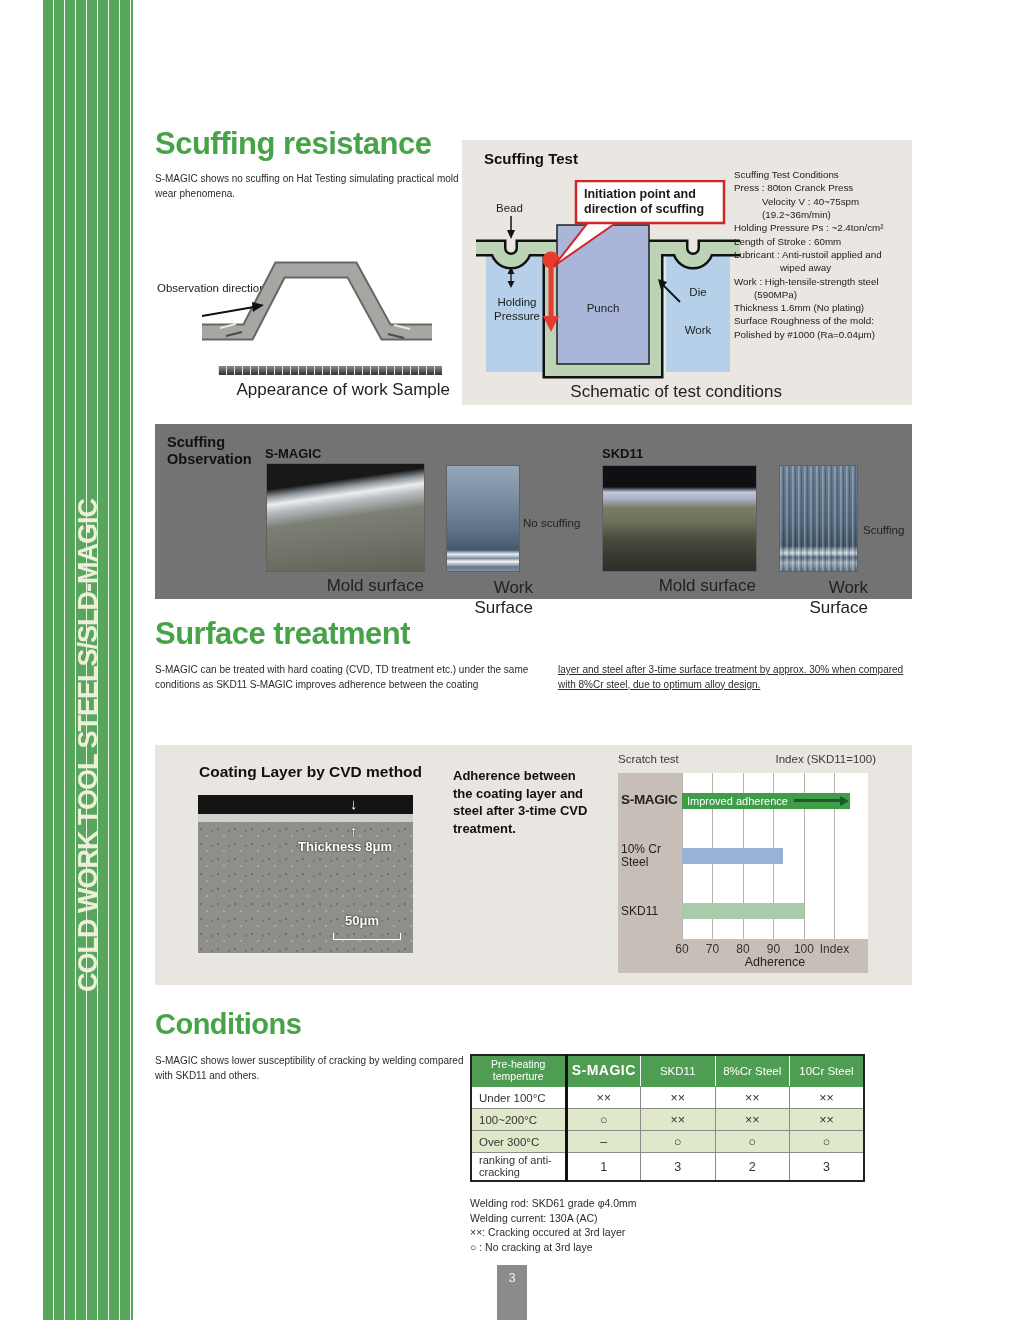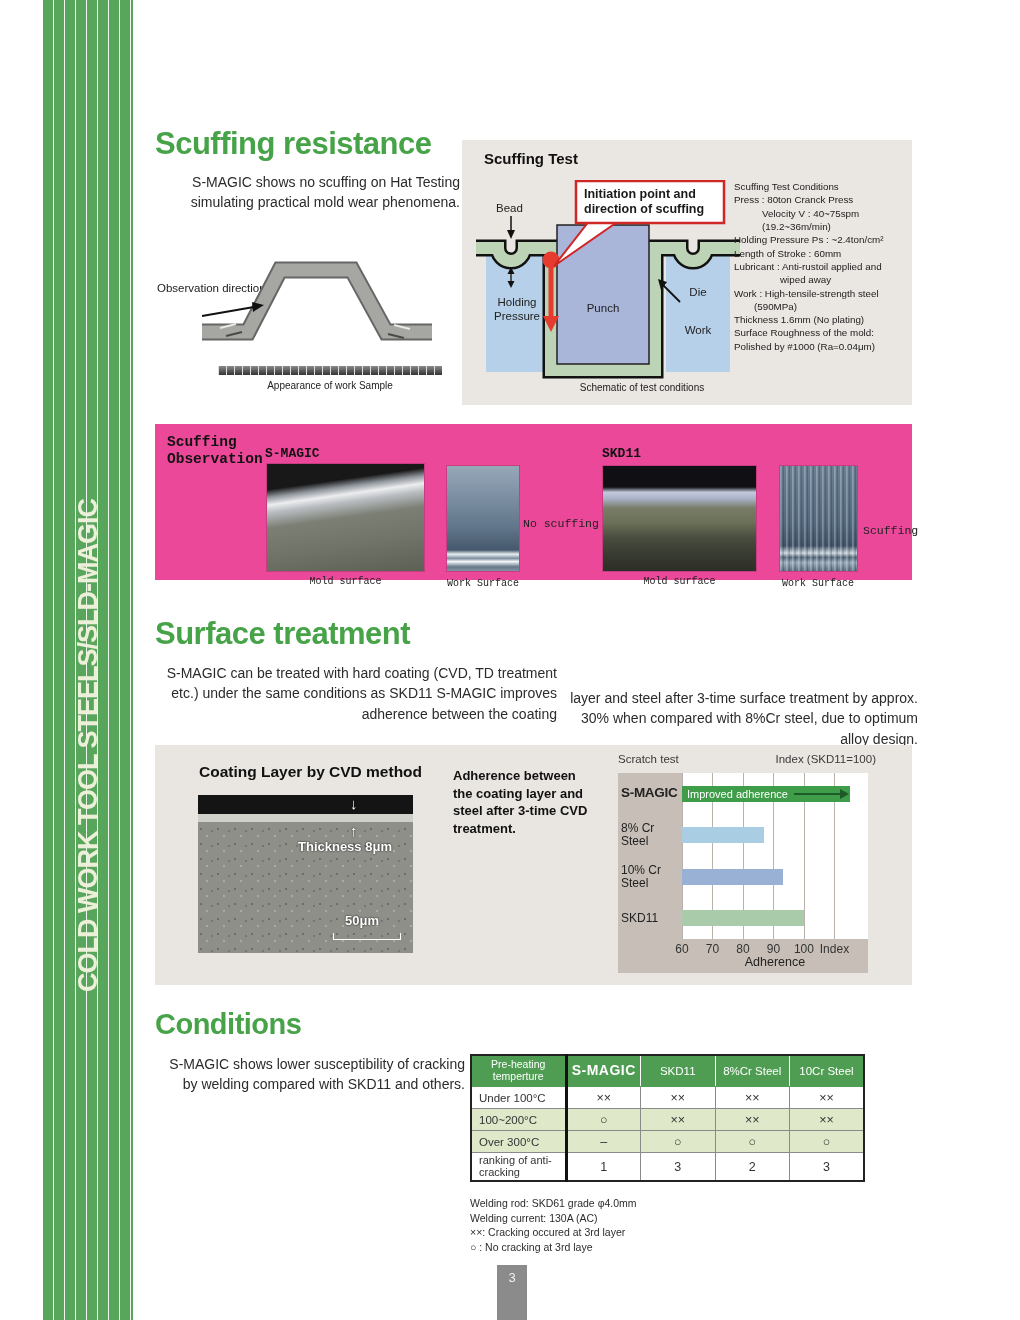"S-MAGIC shows no scuffing on" .para { font-size: 14px -> 10px; text-align: right -> none }
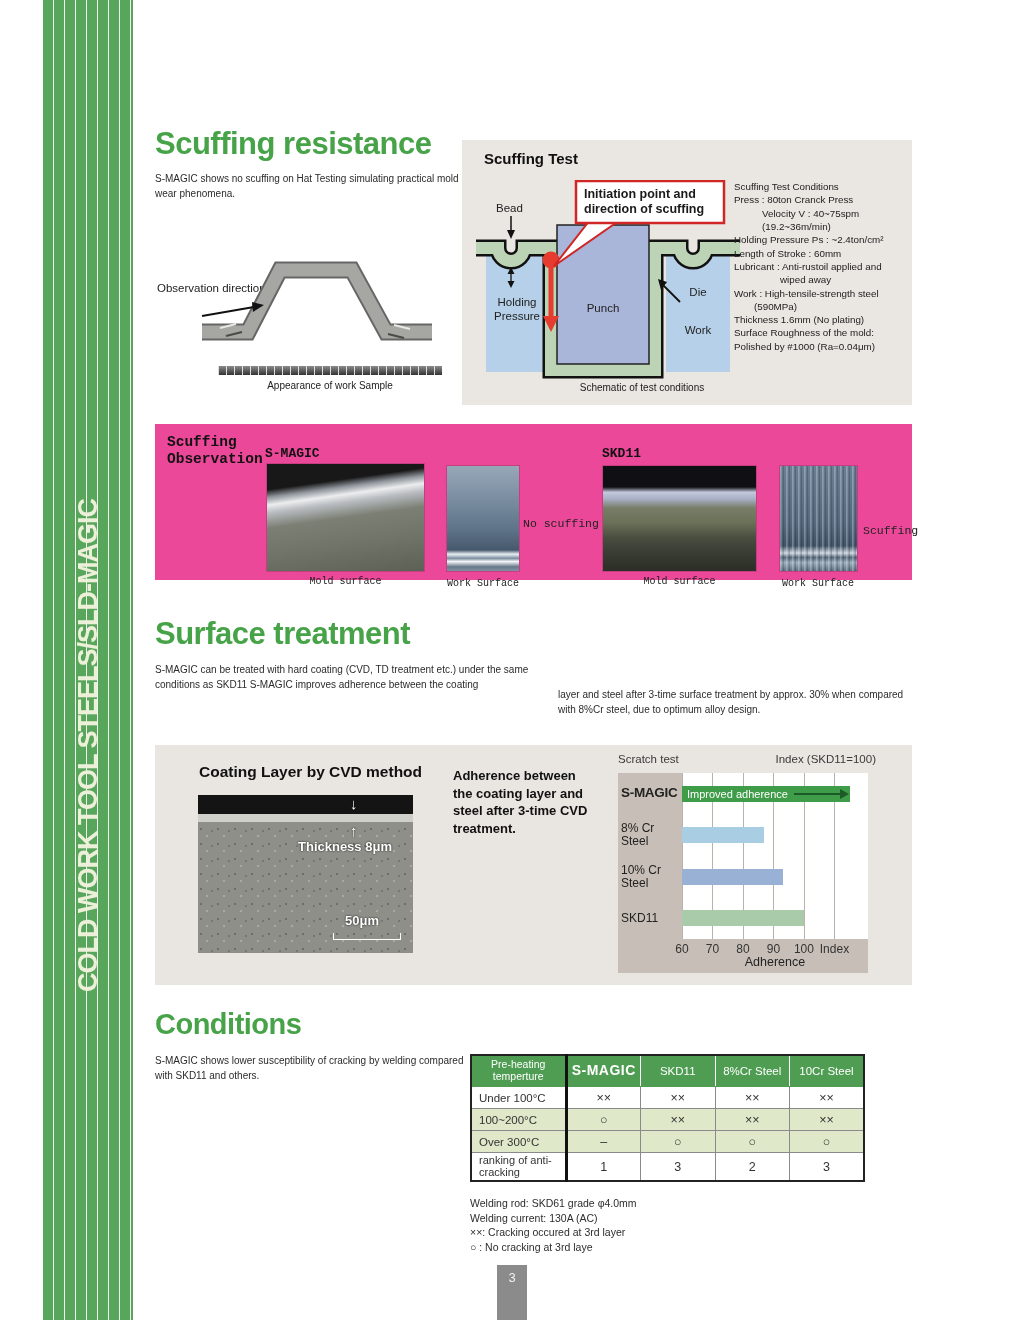"Scuffing Test Conditions" .pt-conditions { margin-top: 12px -> none }
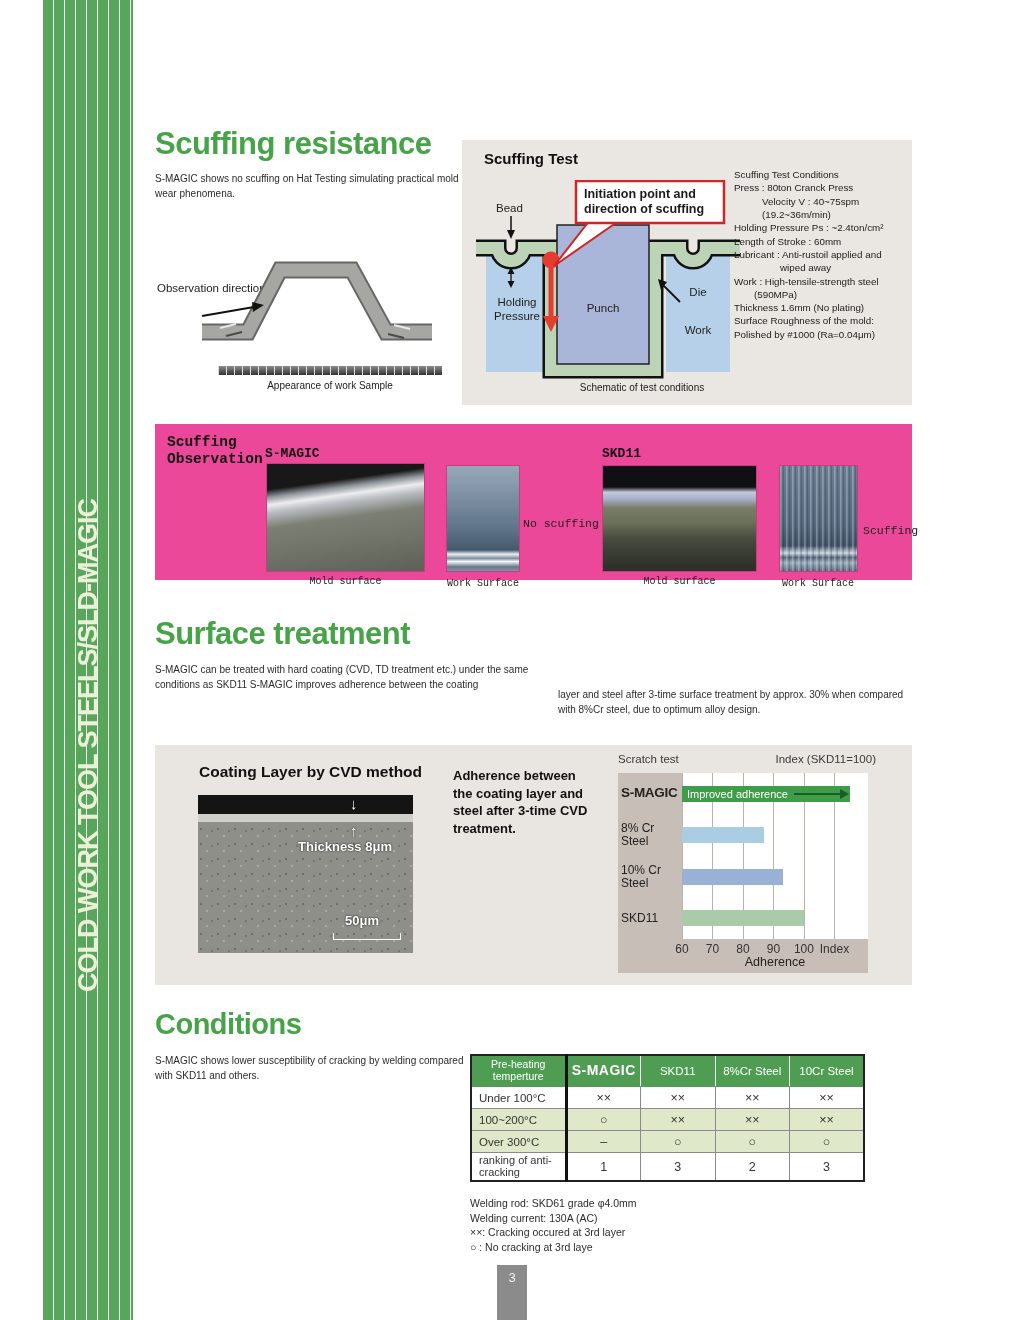"Appearance of work Sample" .caption { font-size: 10px -> 17px; text-align: center -> right }
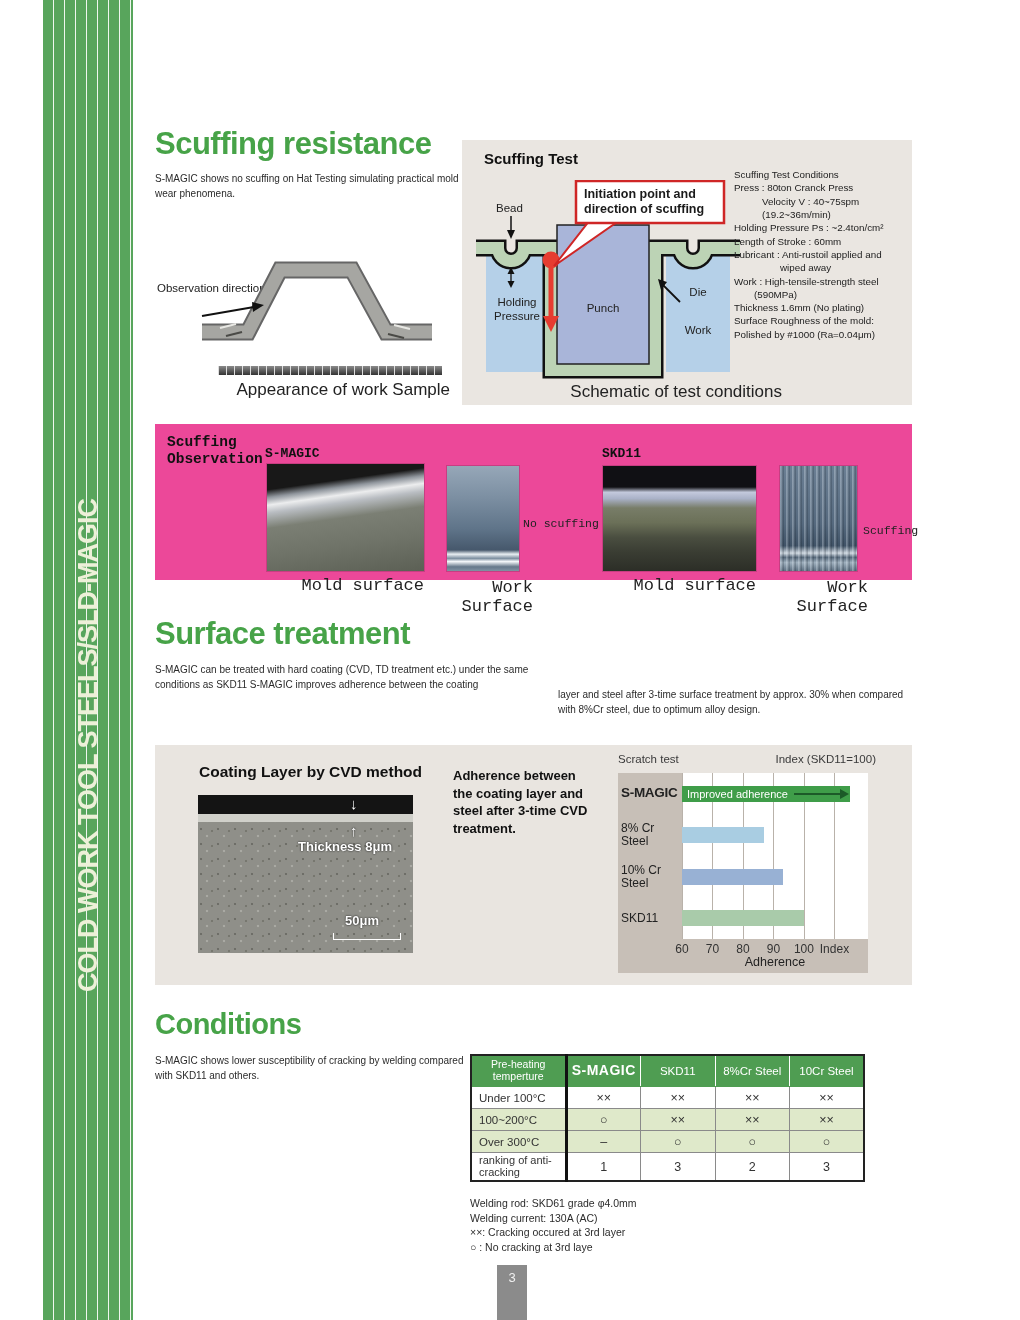"Scuffing" .panel-obs { background: #ec4899 -> #737373; font-family: Liberation Mono, monospace -> none; height: 156px -> 175px }
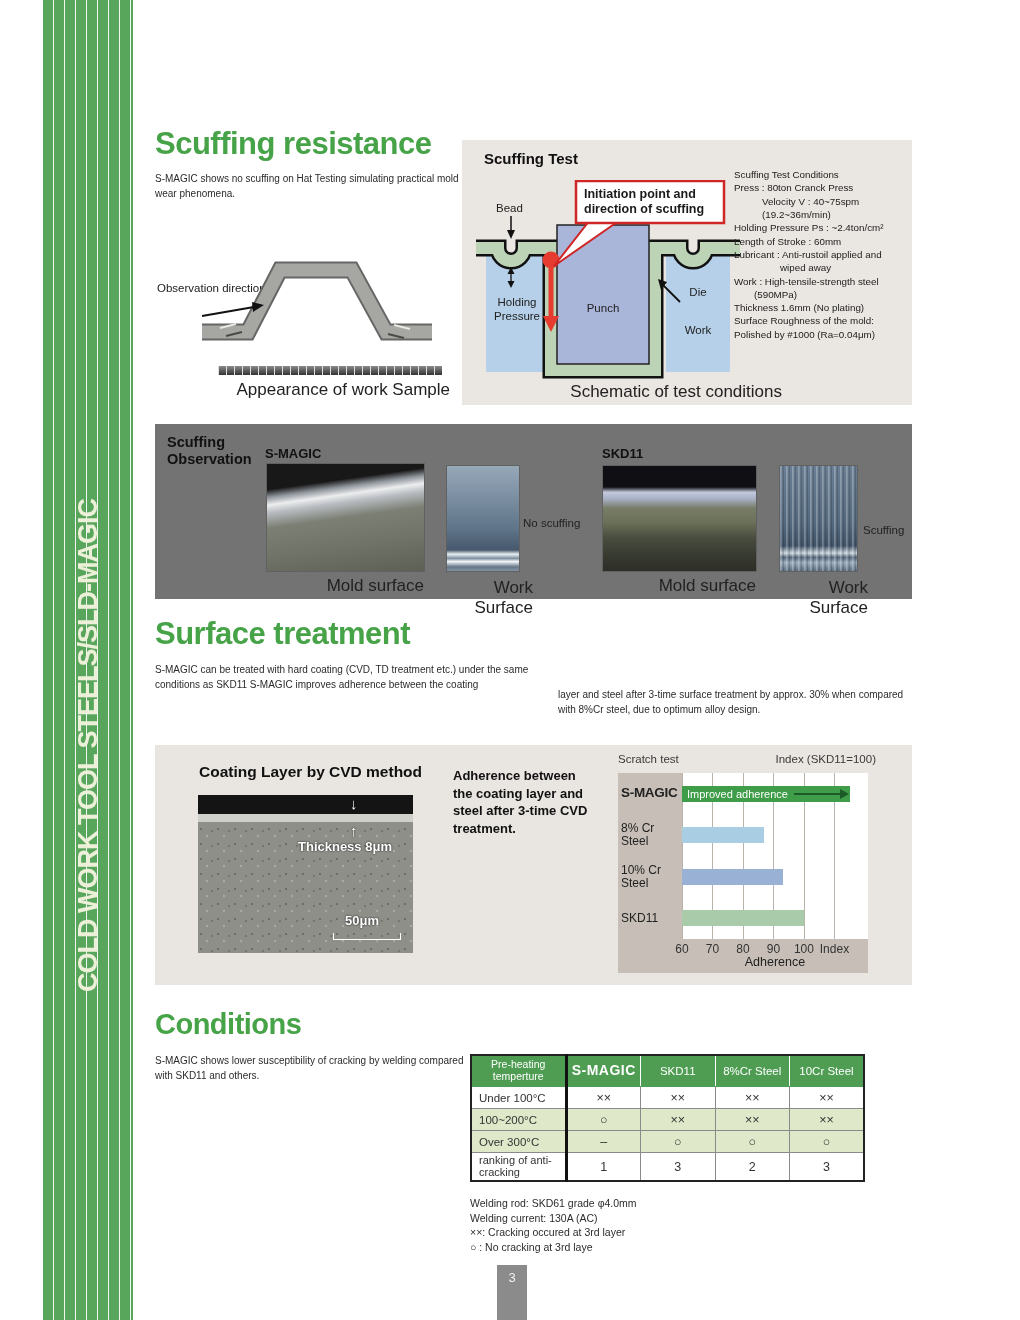"layer and steel after 3-time" div.abs { text-decoration: none -> underline; top: 688px -> 663px }
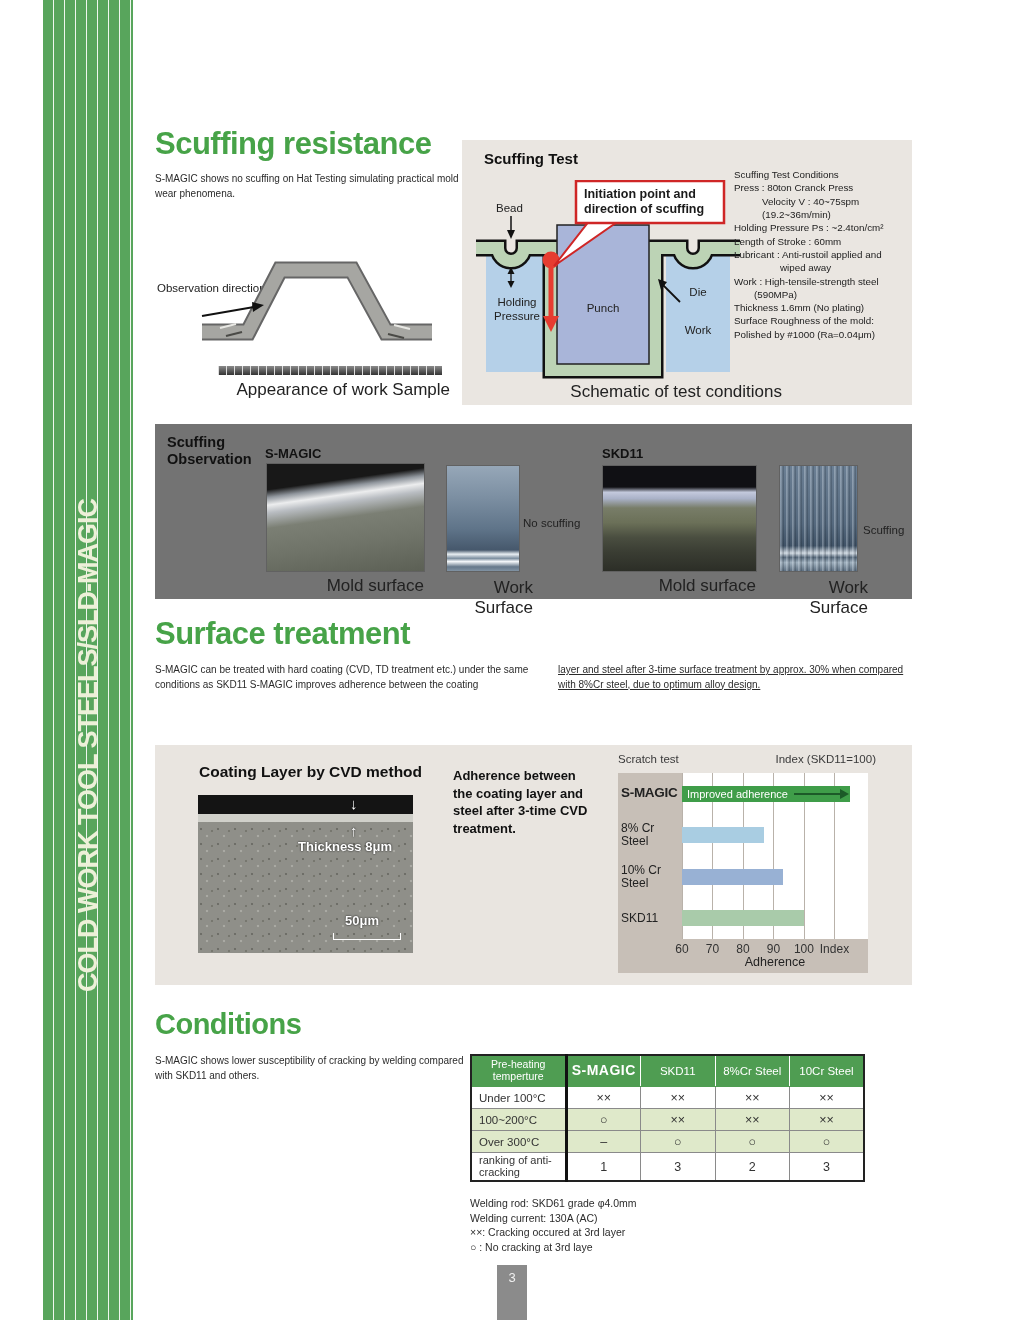"8% Cr Steel" div.chart-row { html: <div> <div>8% Cr Steel</div> <div> <div></div> </div> </div> -> none }
